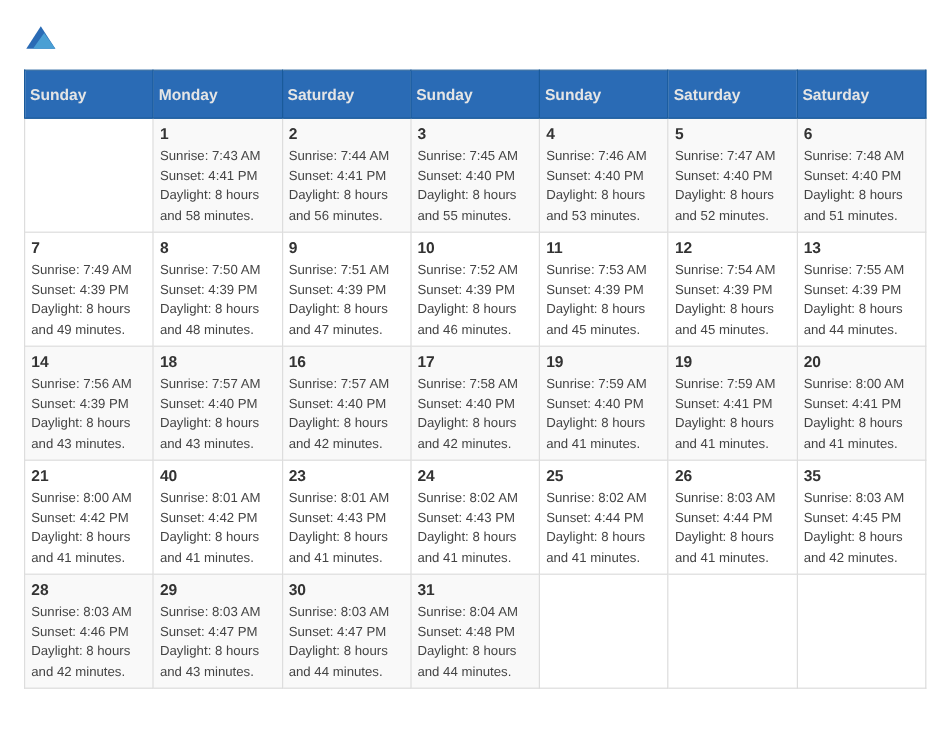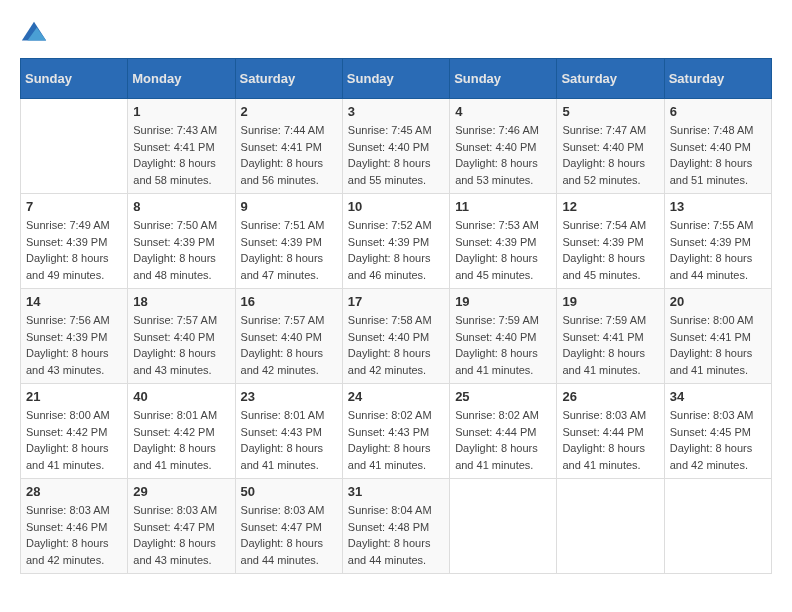"34" span.day-num { text: 34 -> 35 }
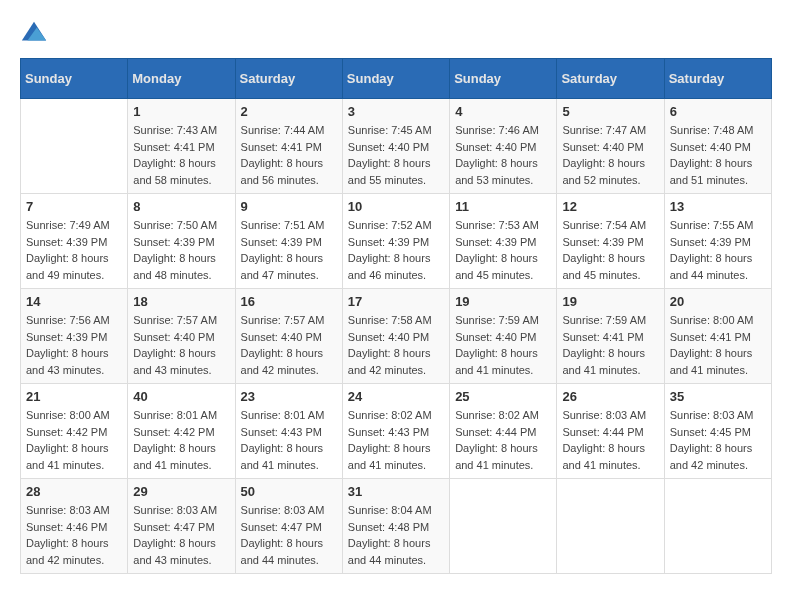"50" span.day-num { text: 50 -> 30 }
